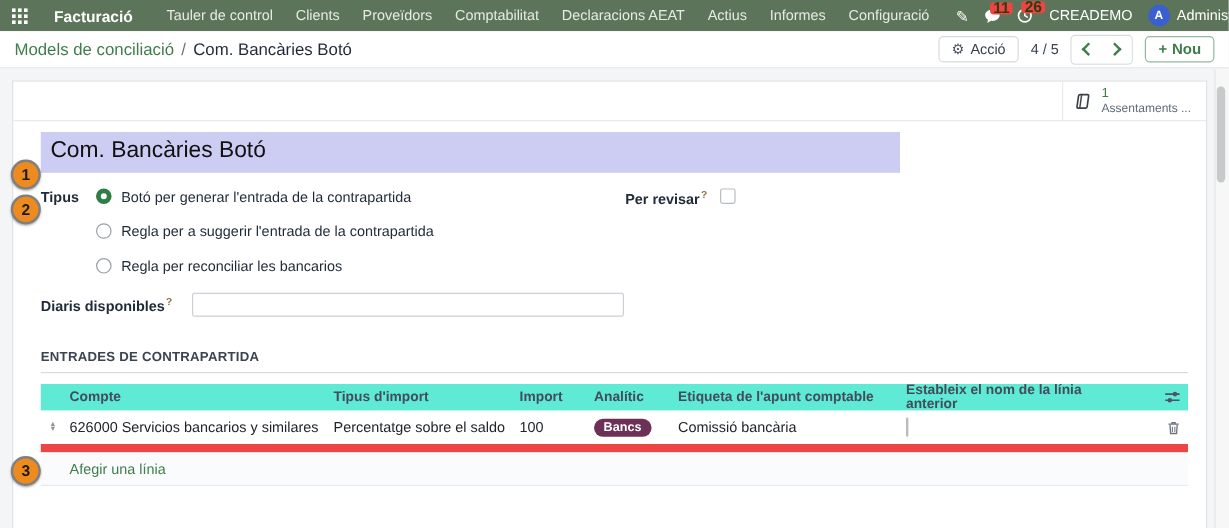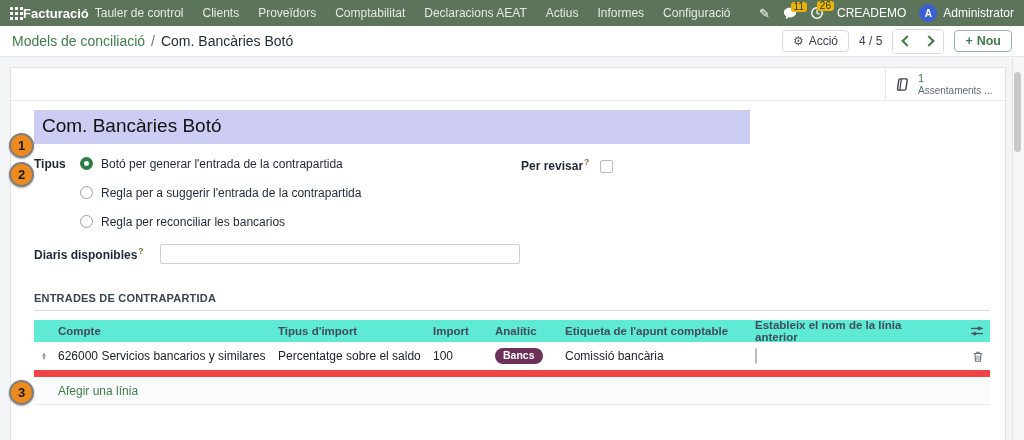"Facturació" .topbar { gap: 0 -> 22px }
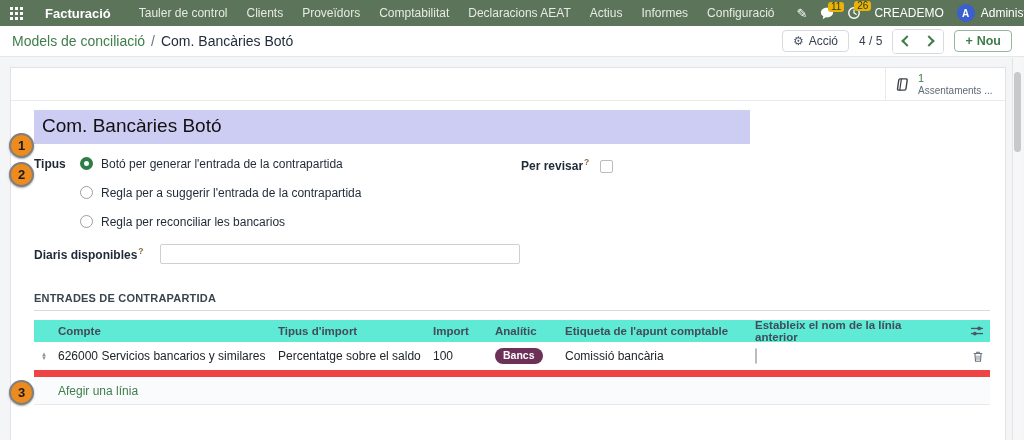"11" .nbadge { background: #eab308 -> #ef4444; font-size: 10px -> 13px; font-weight: 400 -> 700 }
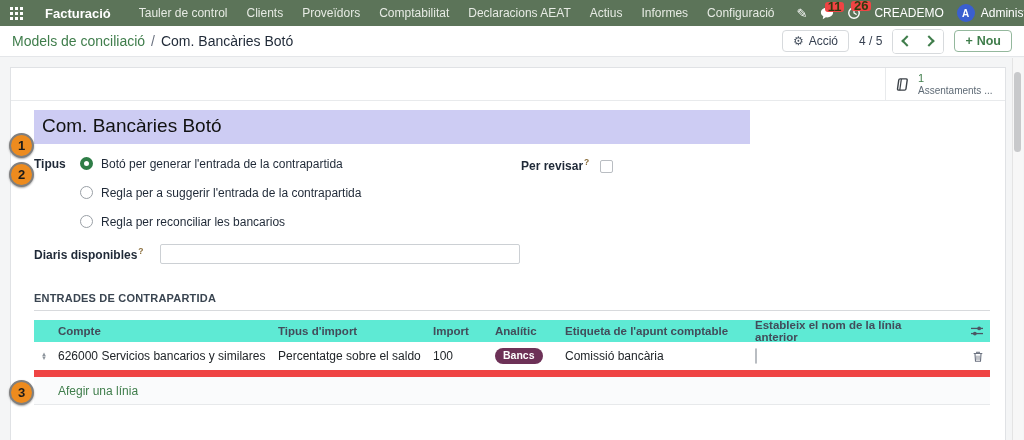"Per revisar?" .review { align-items: flex-end -> flex-start }
